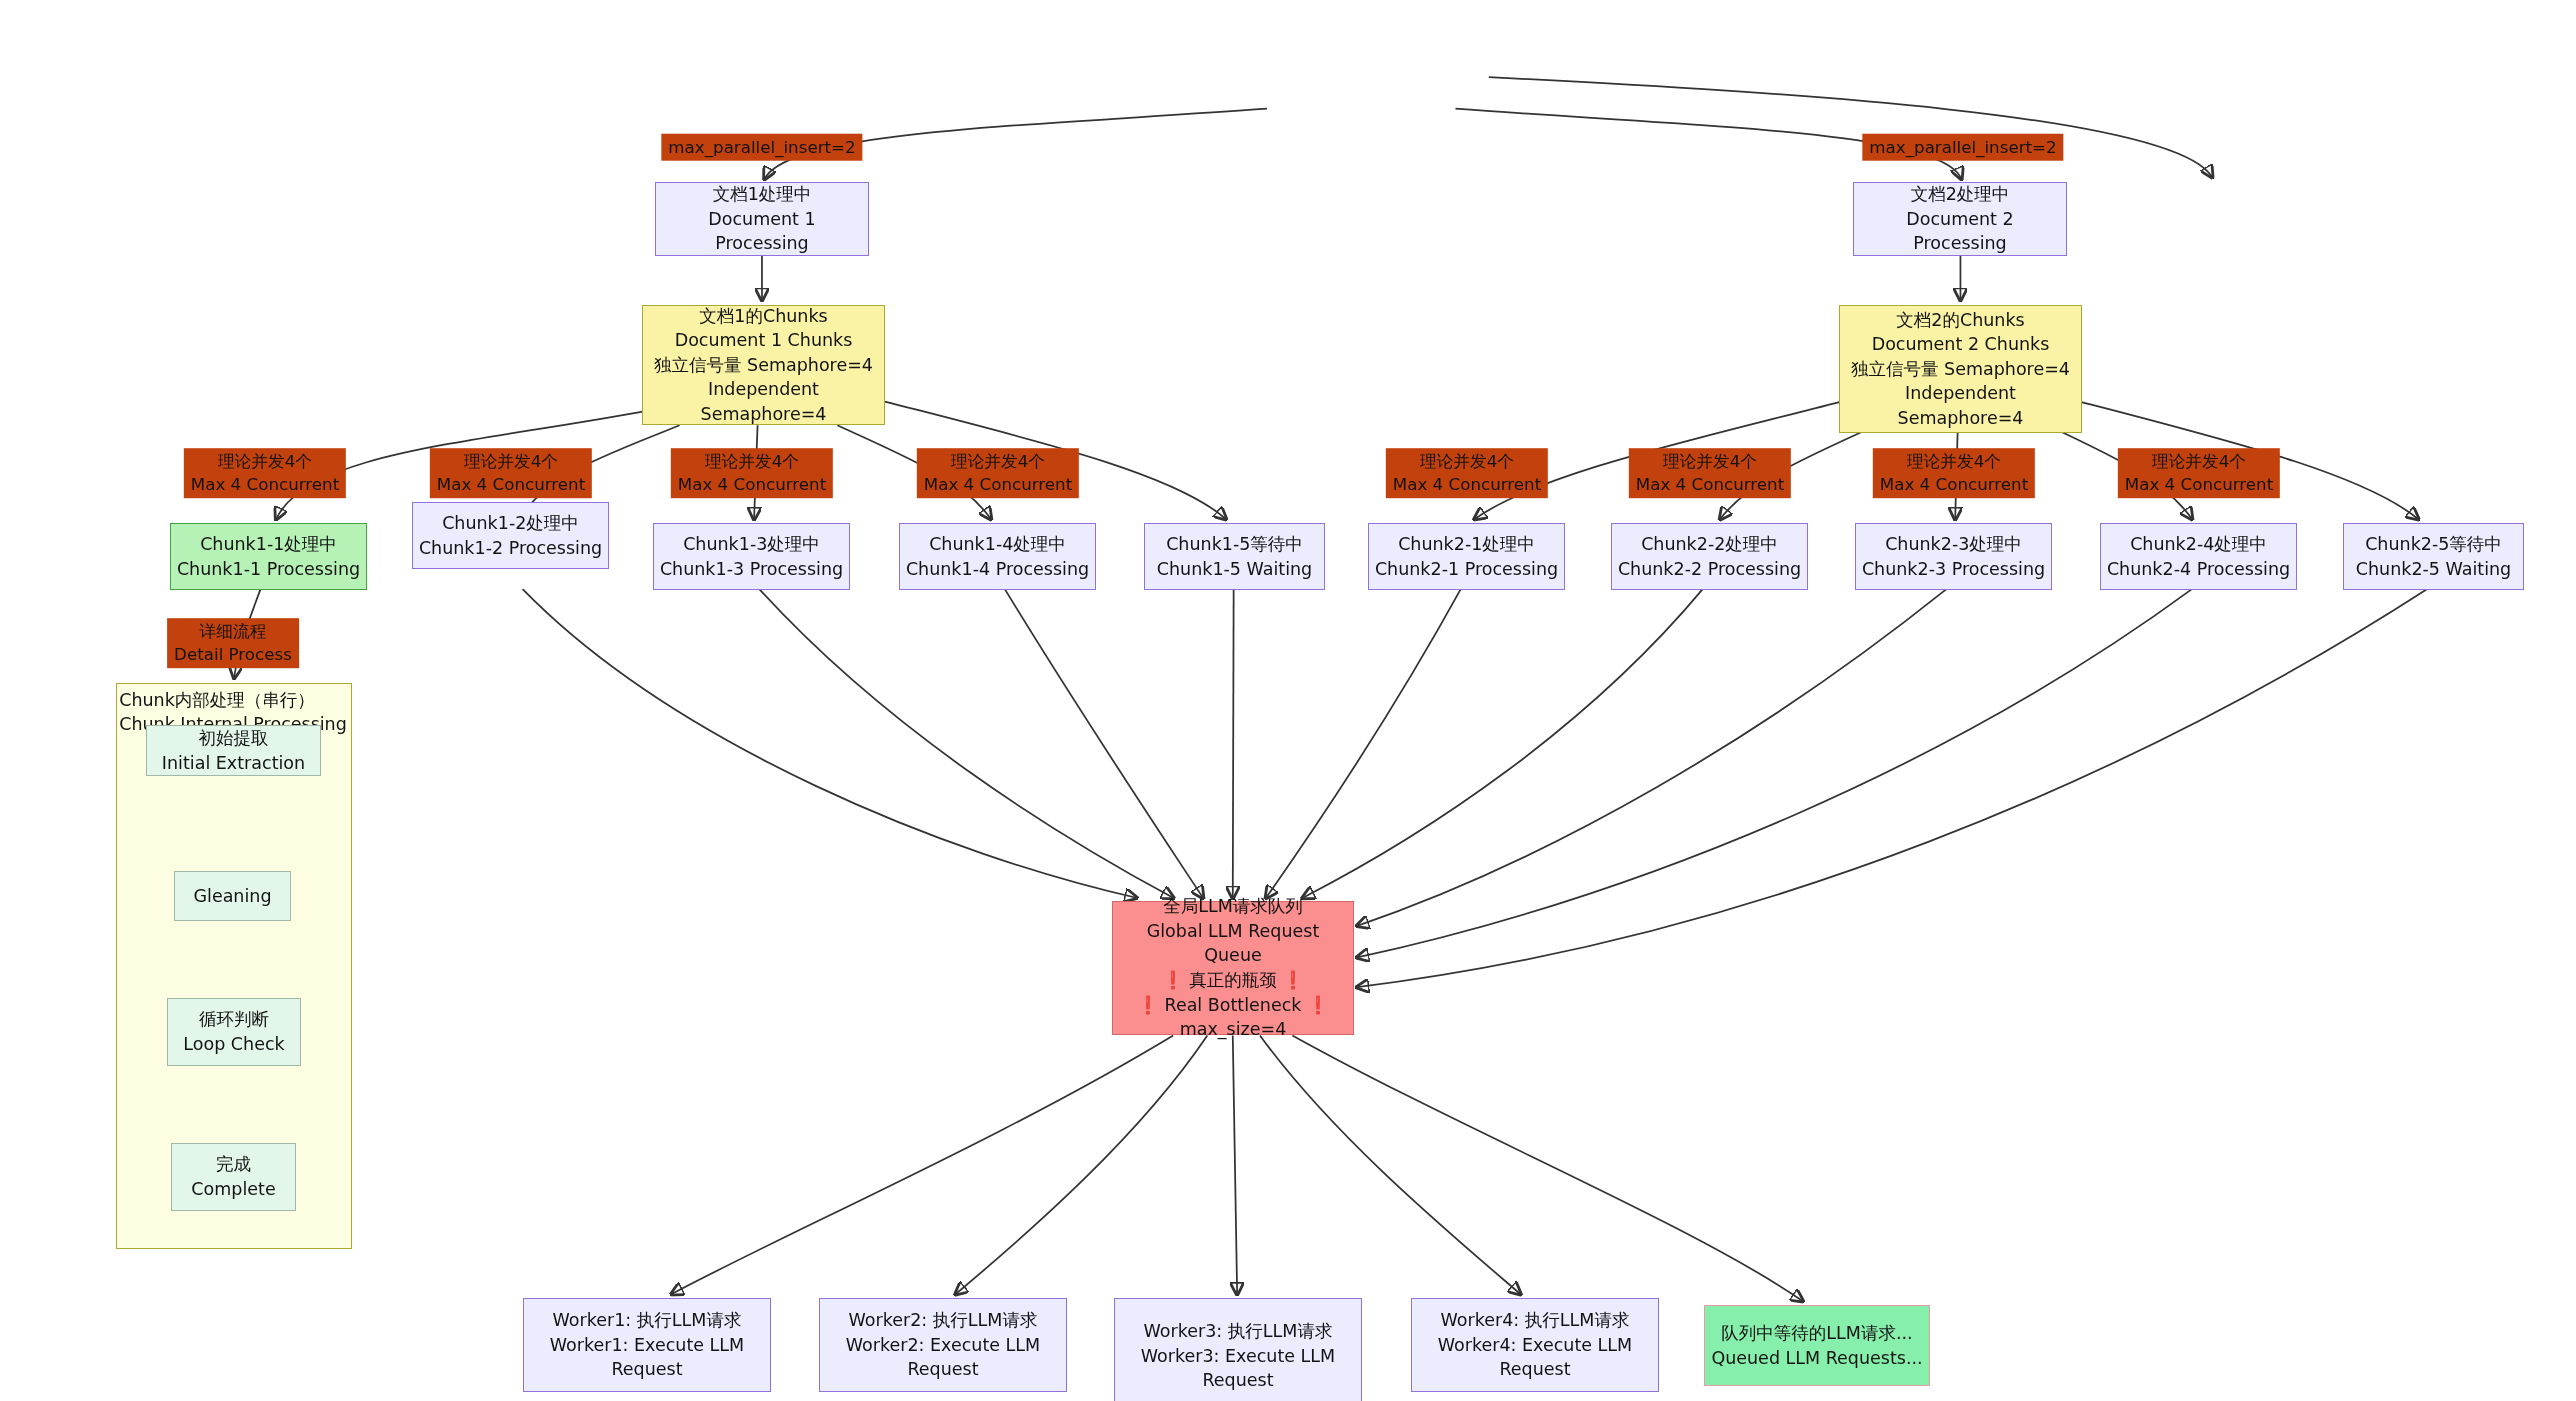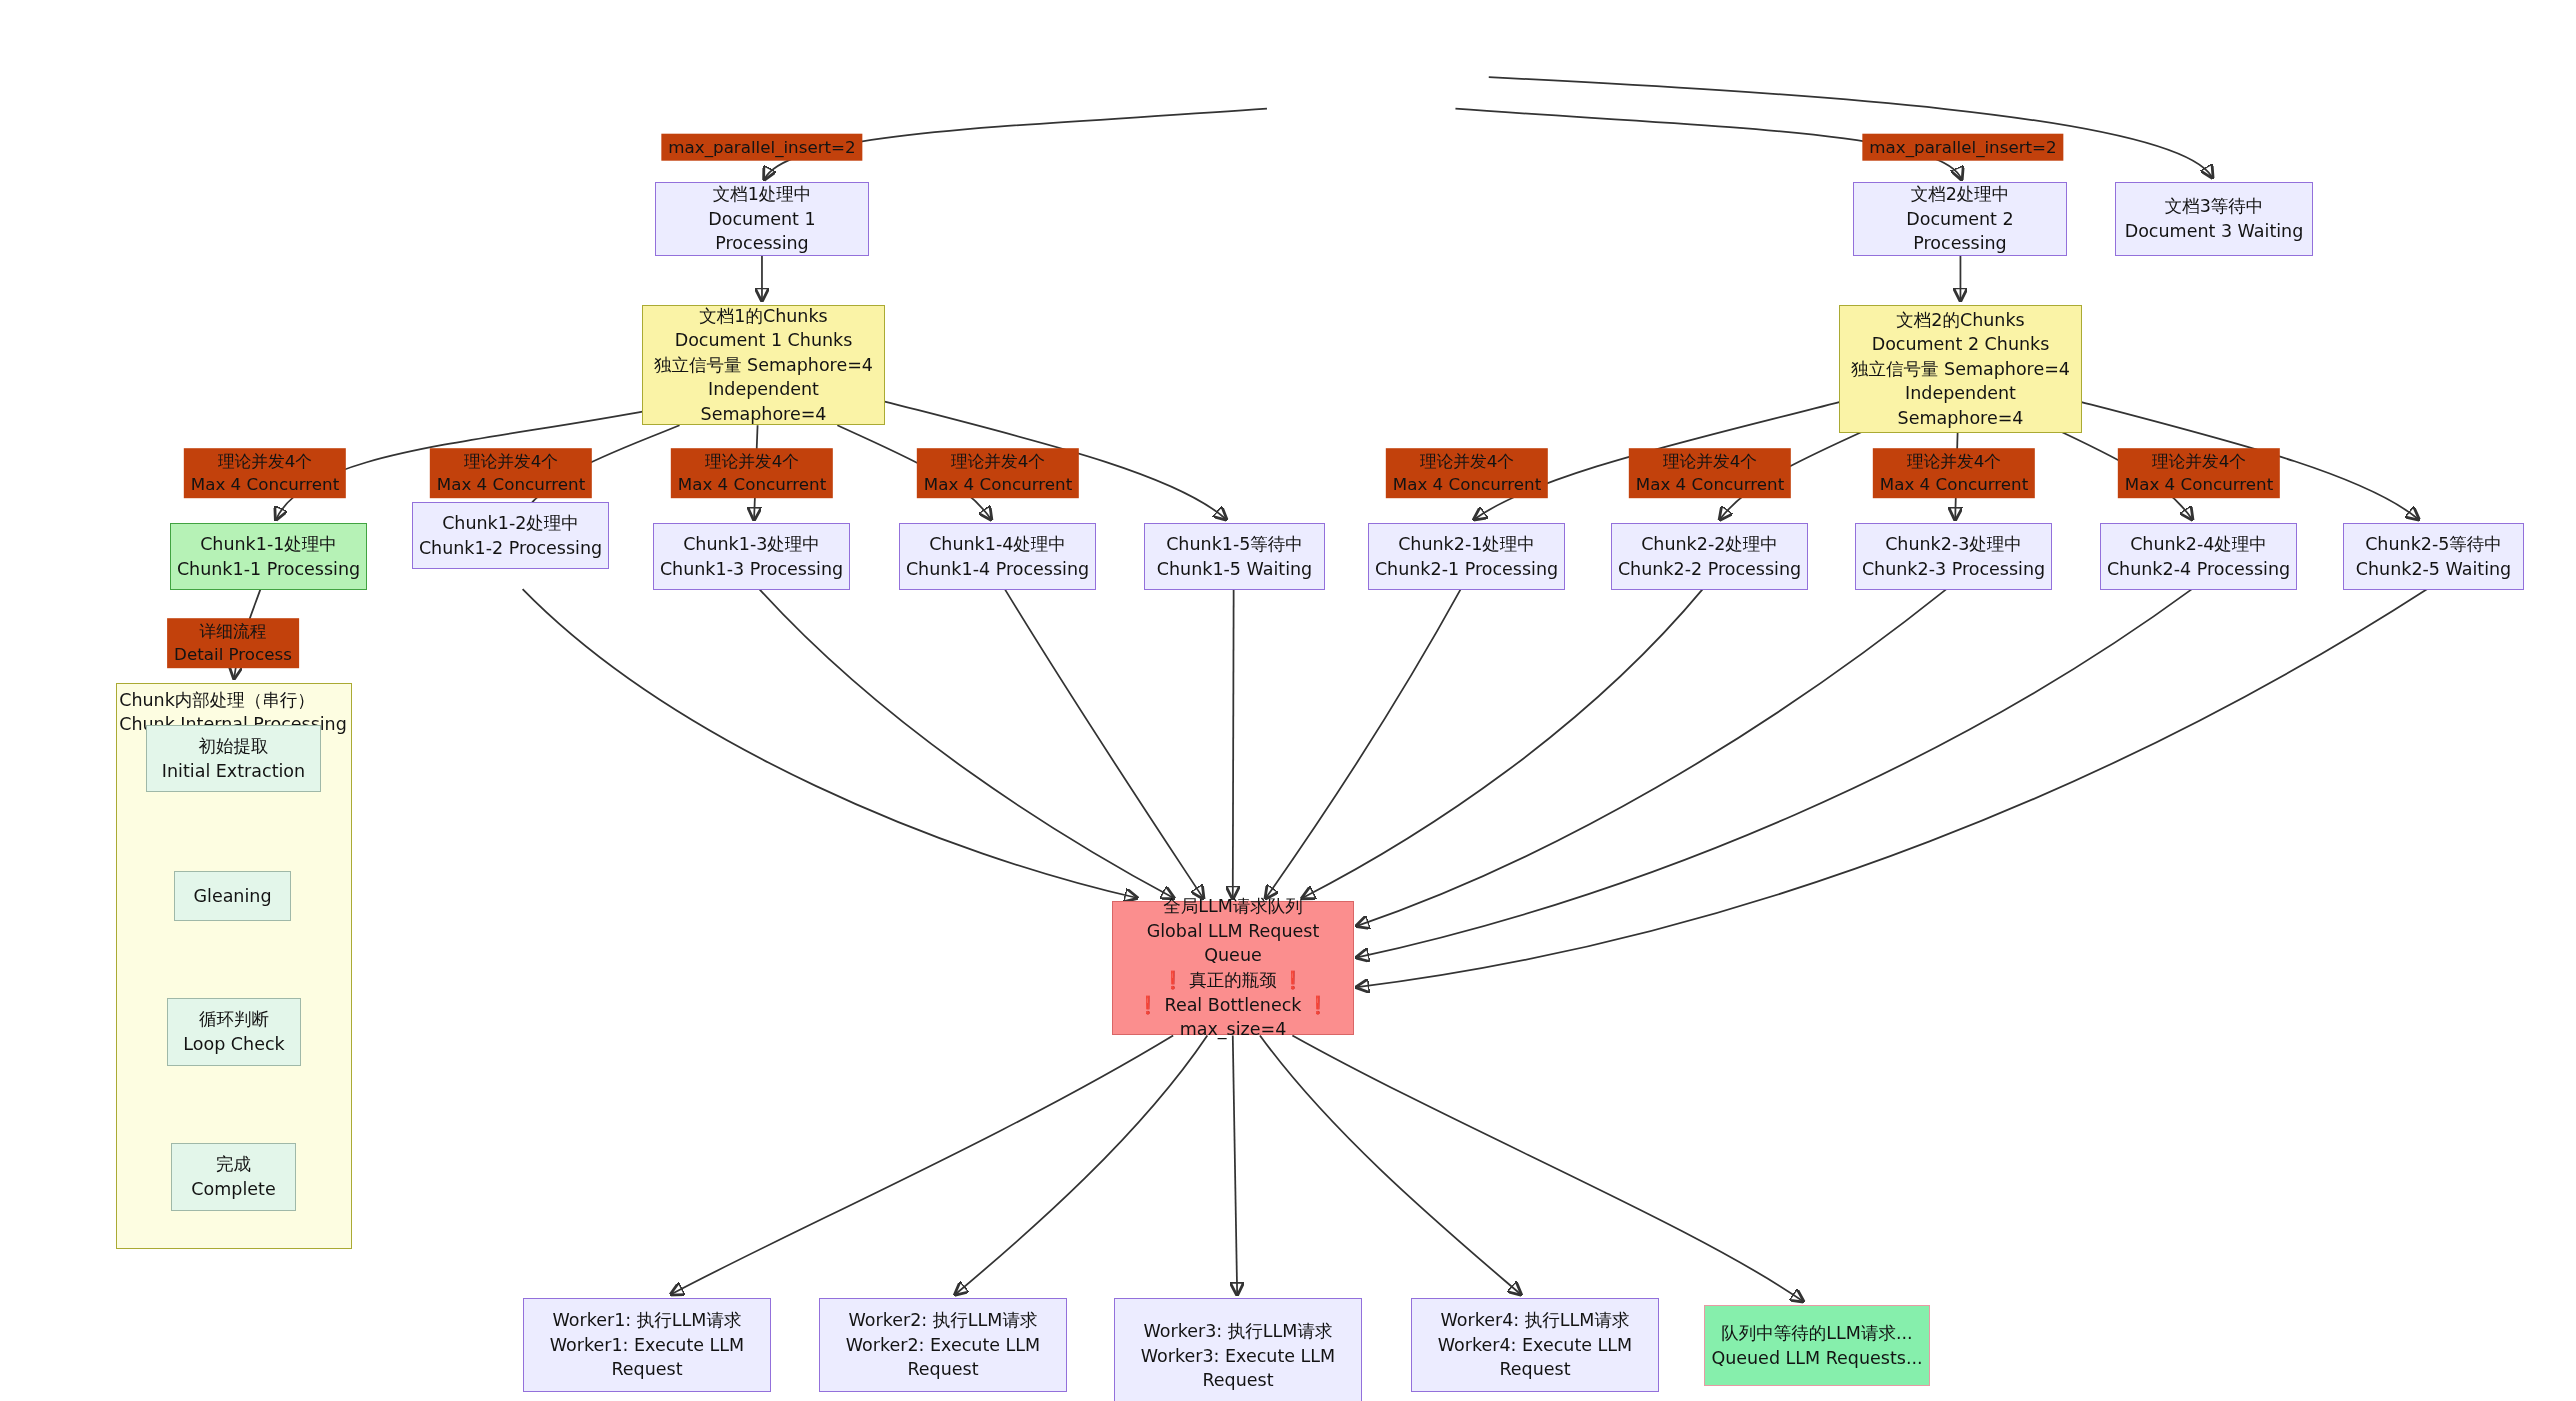"文档3等待中" div.node { html: <div>文档3等待中<br>Document 3 Waiting</div> -> none }
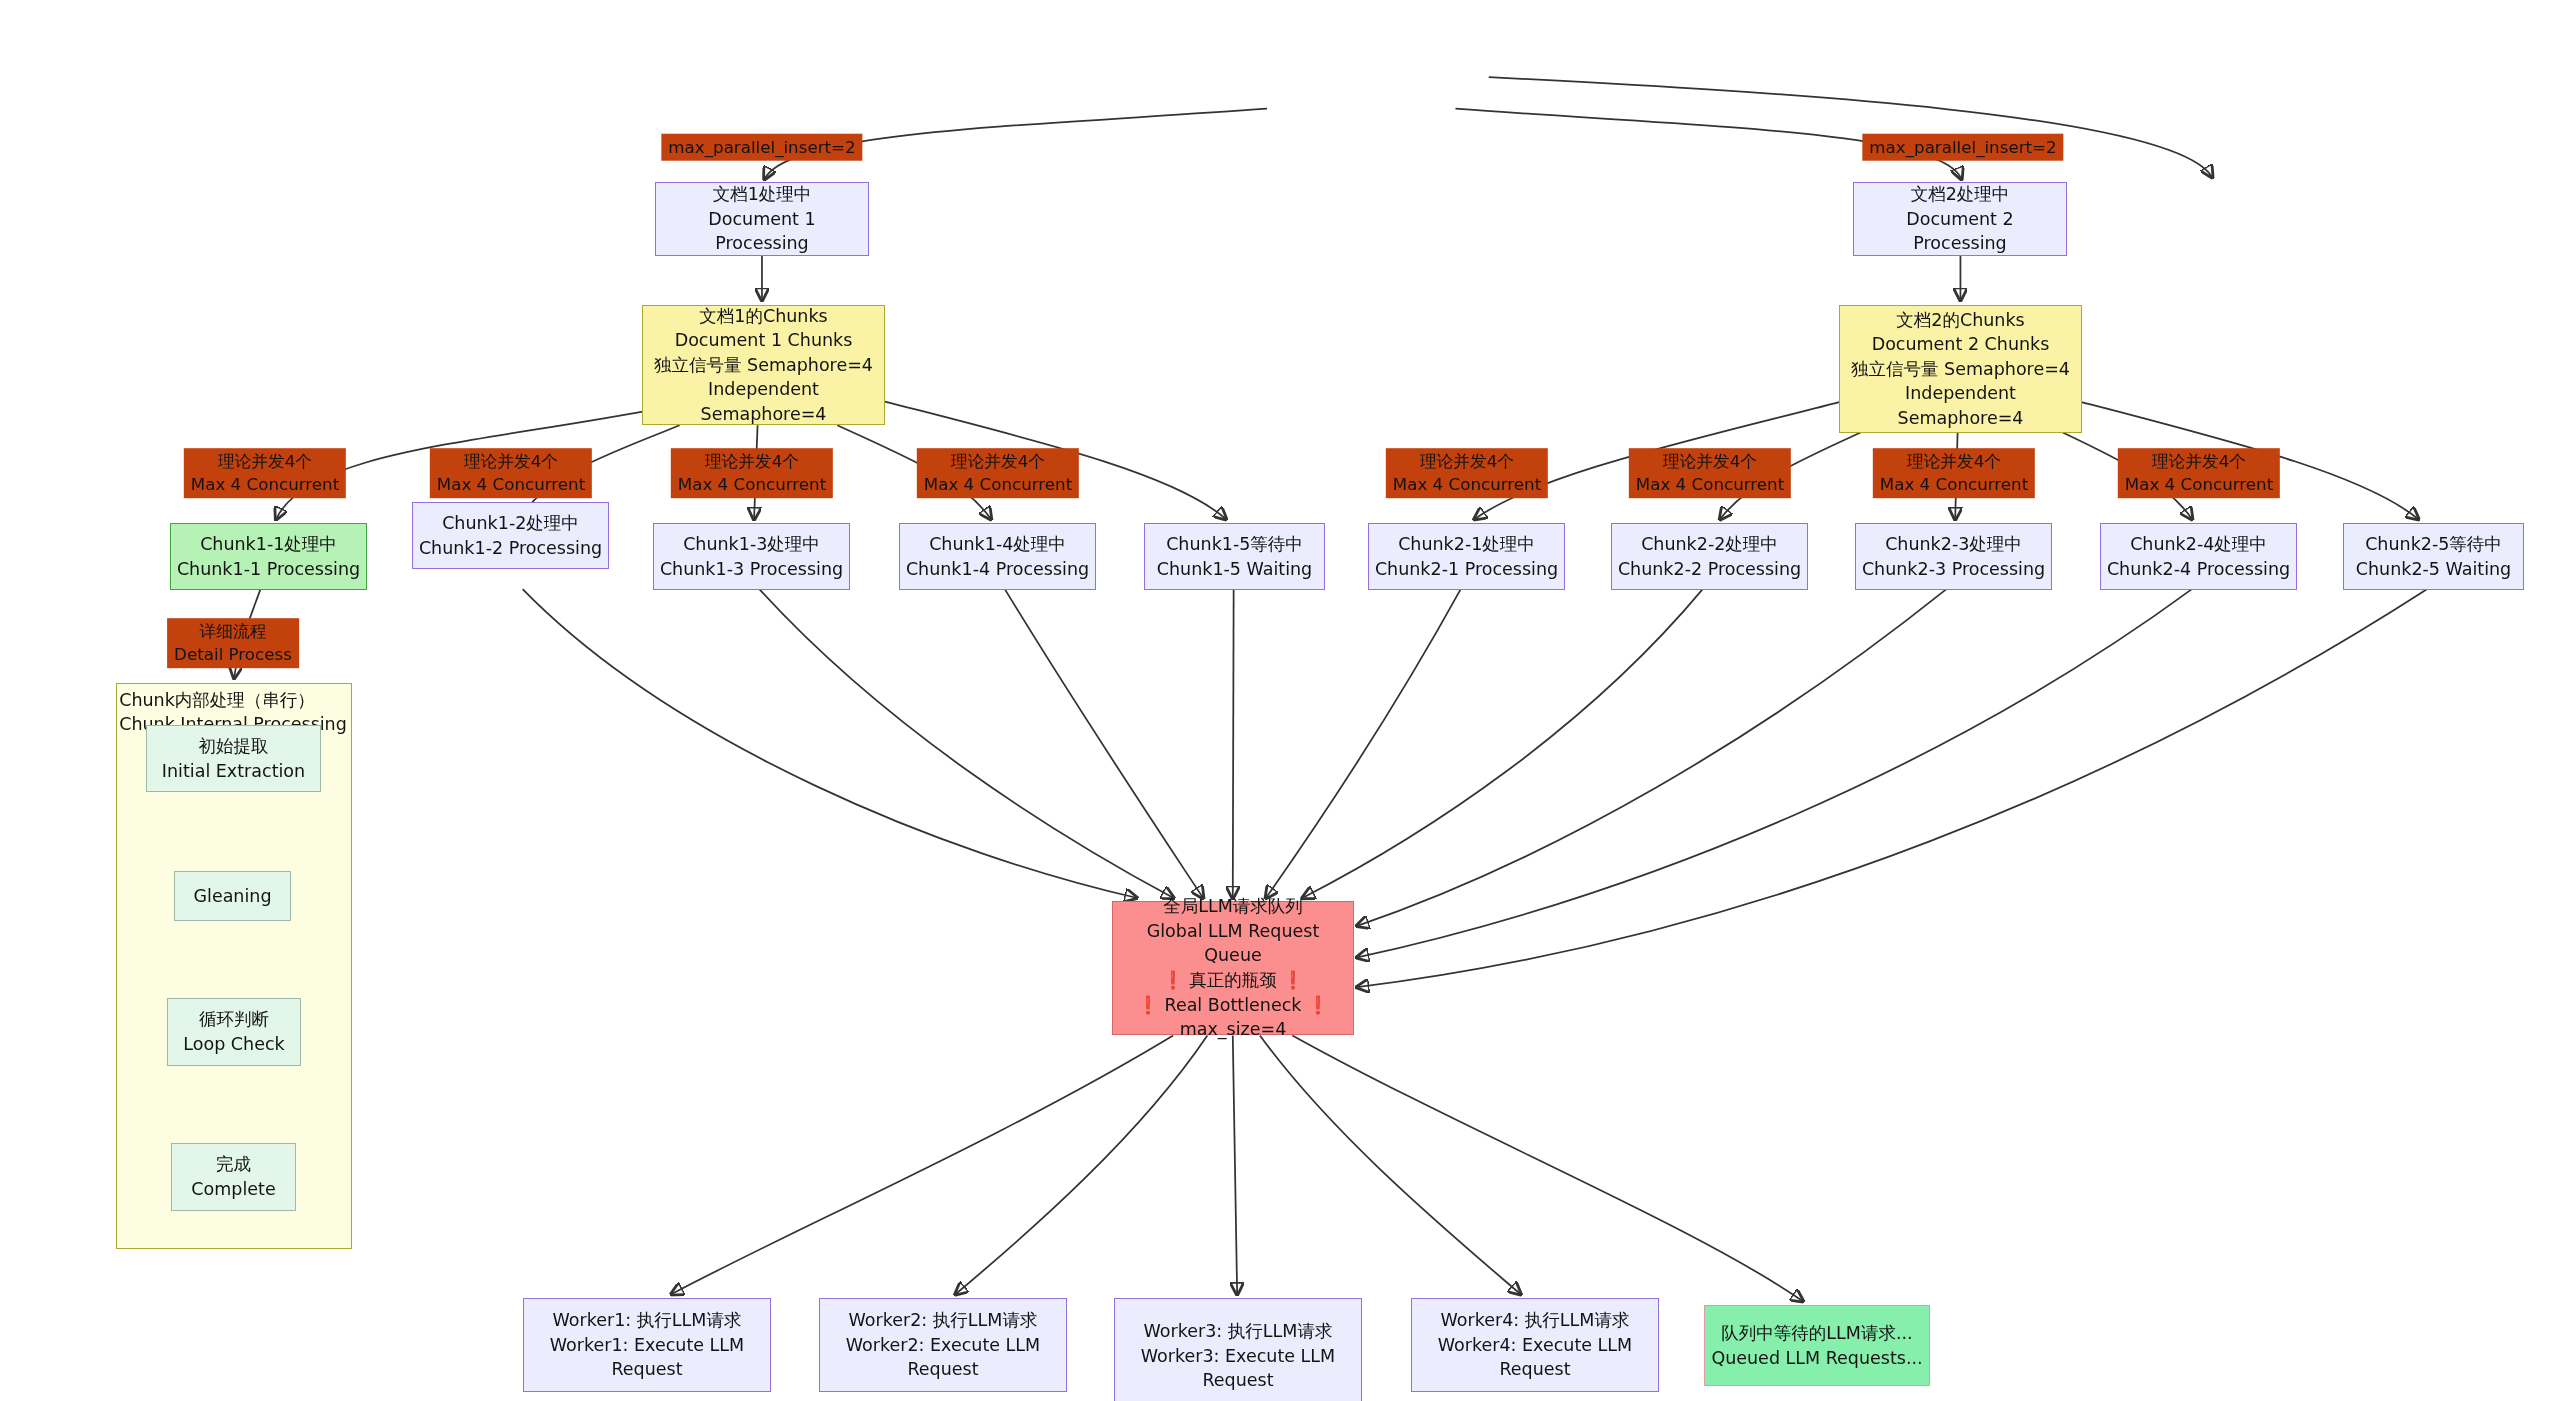"初始提取" div.node { height: 67px -> 51px }
